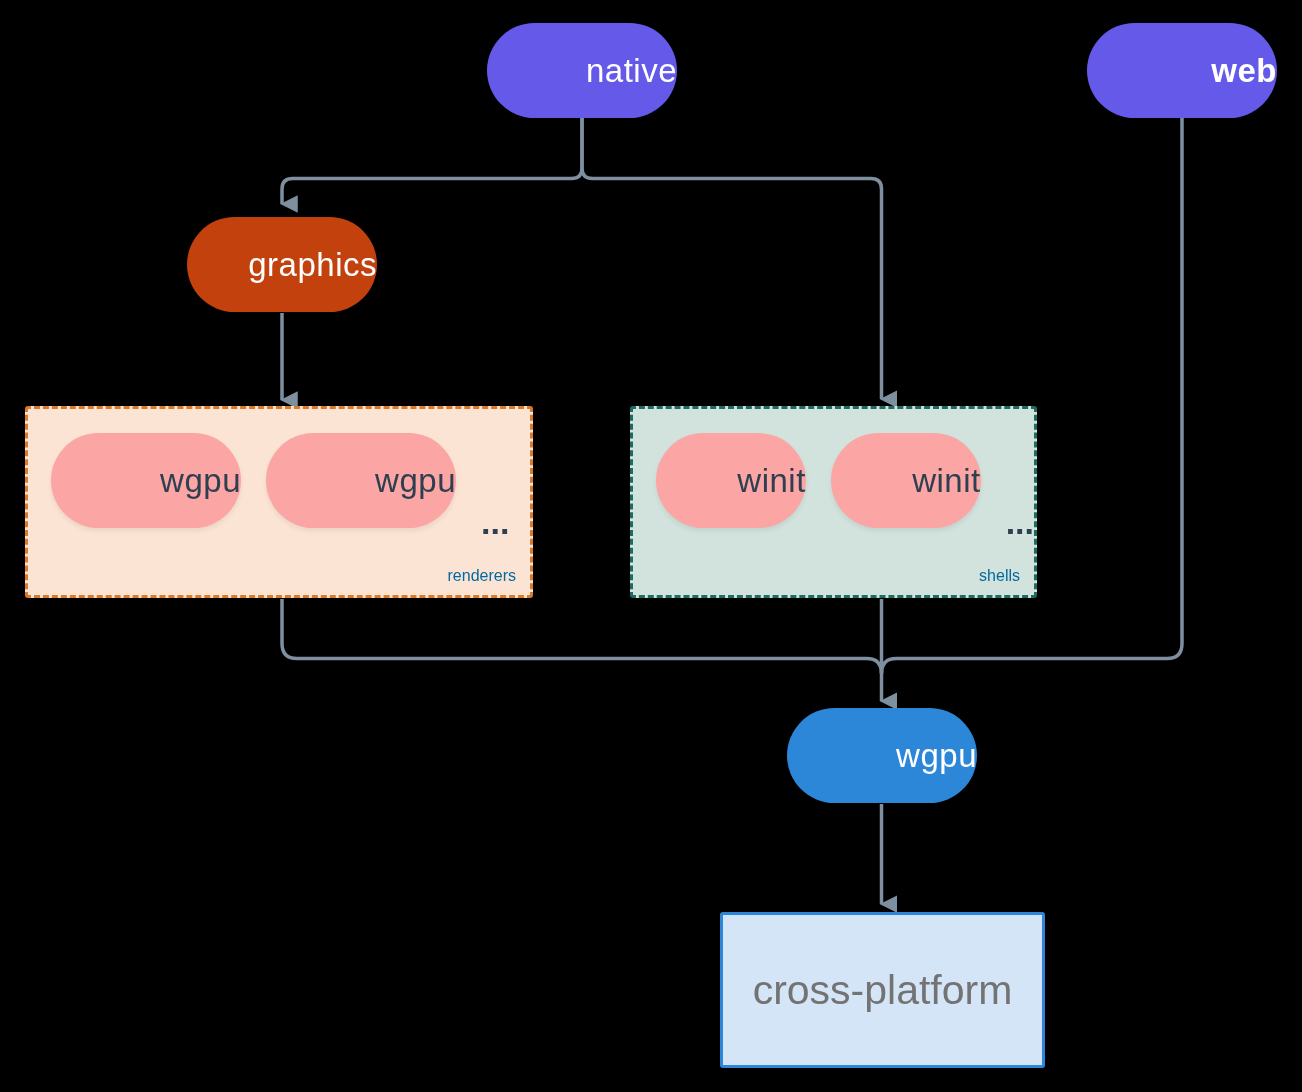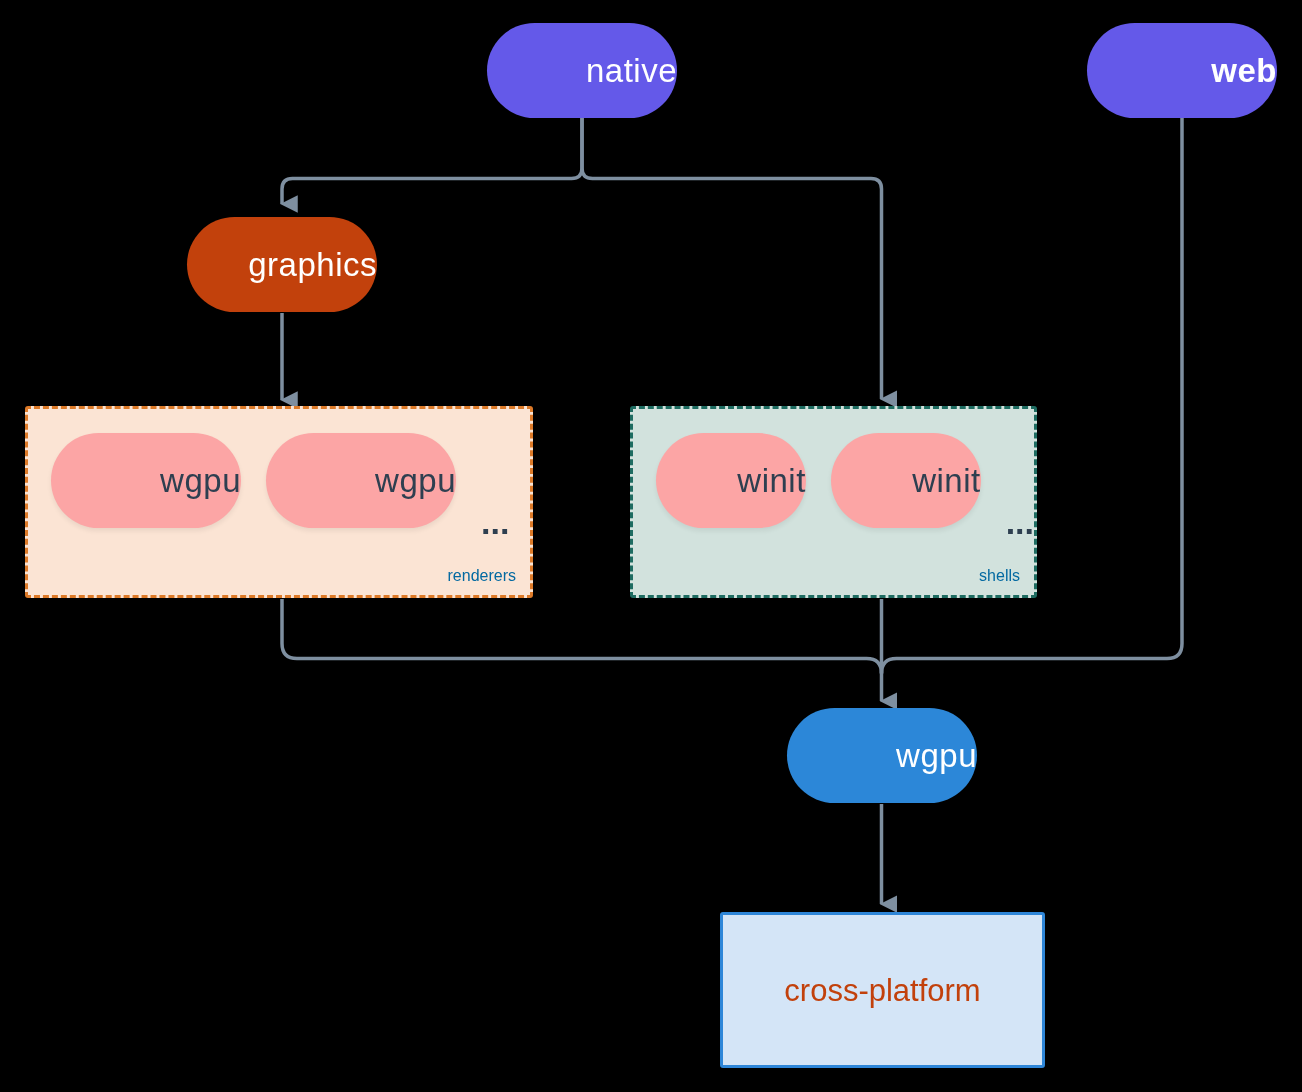"cross-platform" .app-box { color: #c2410c -> #737373; font-size: 31px -> 41px }
